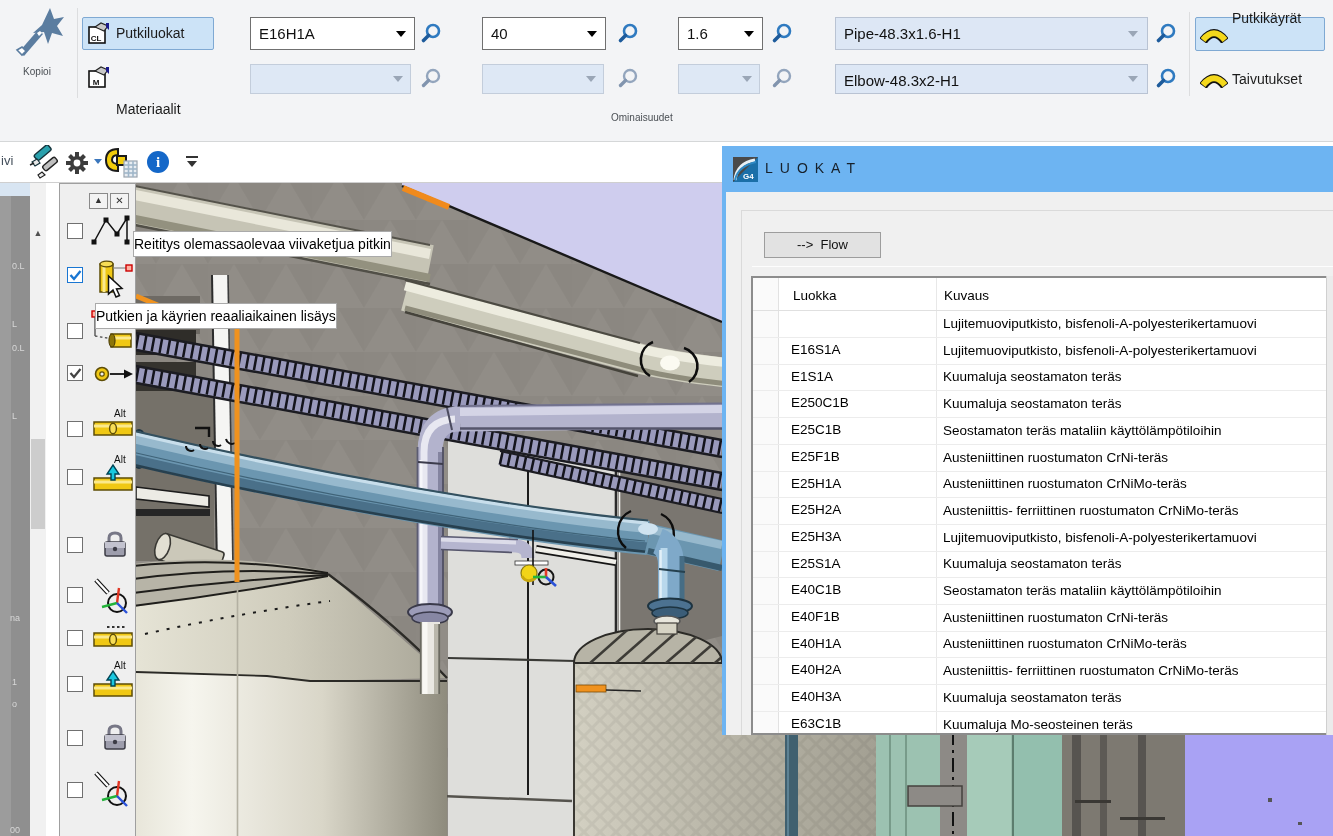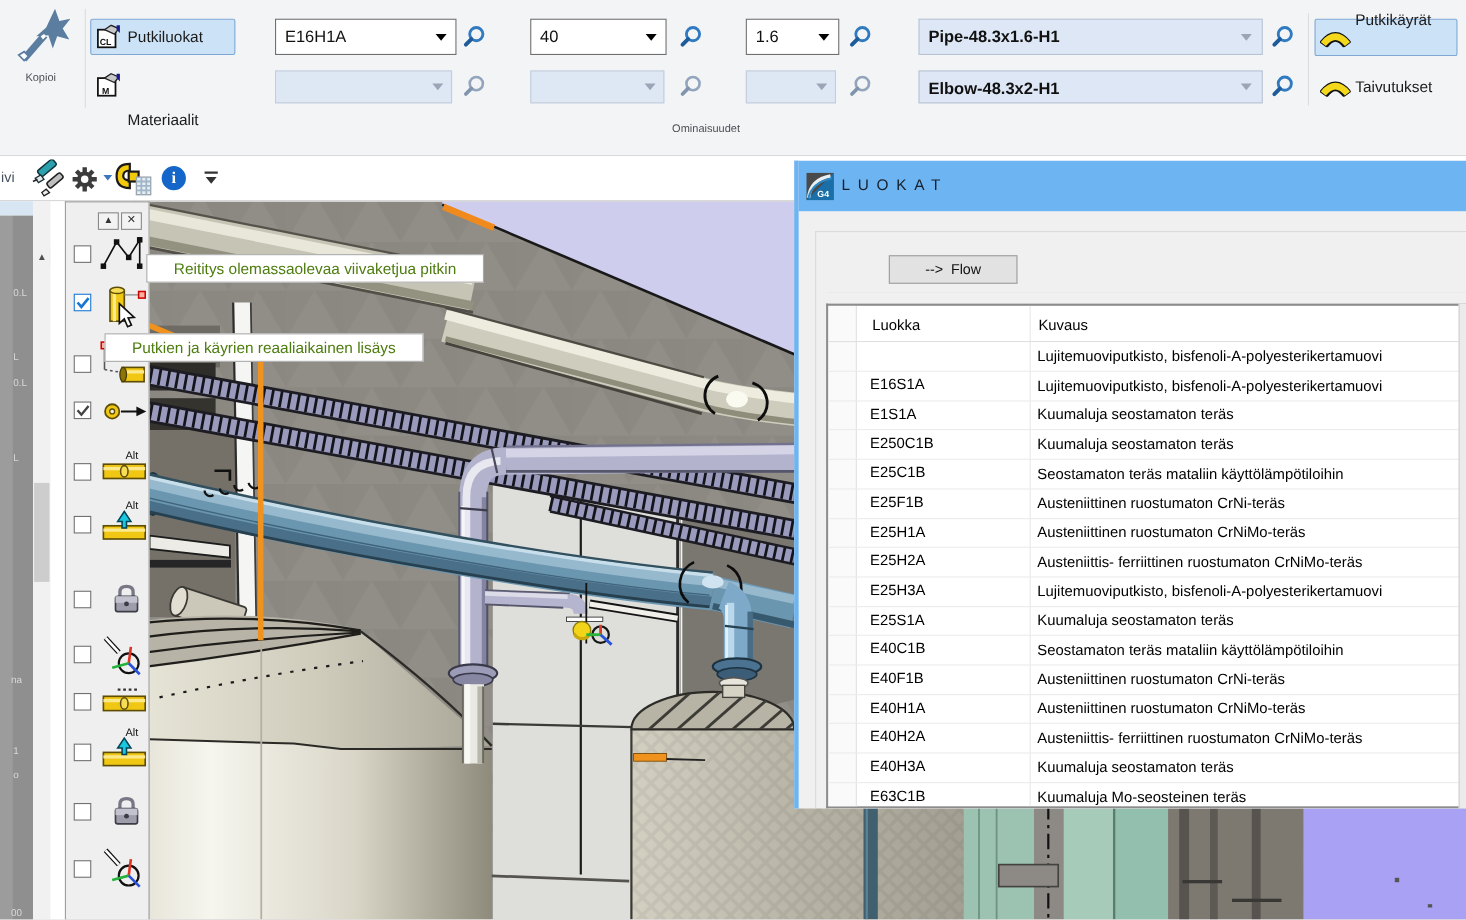"Pipe-48.3x1.6-H1" .combo.lite { font-weight: bold -> none }
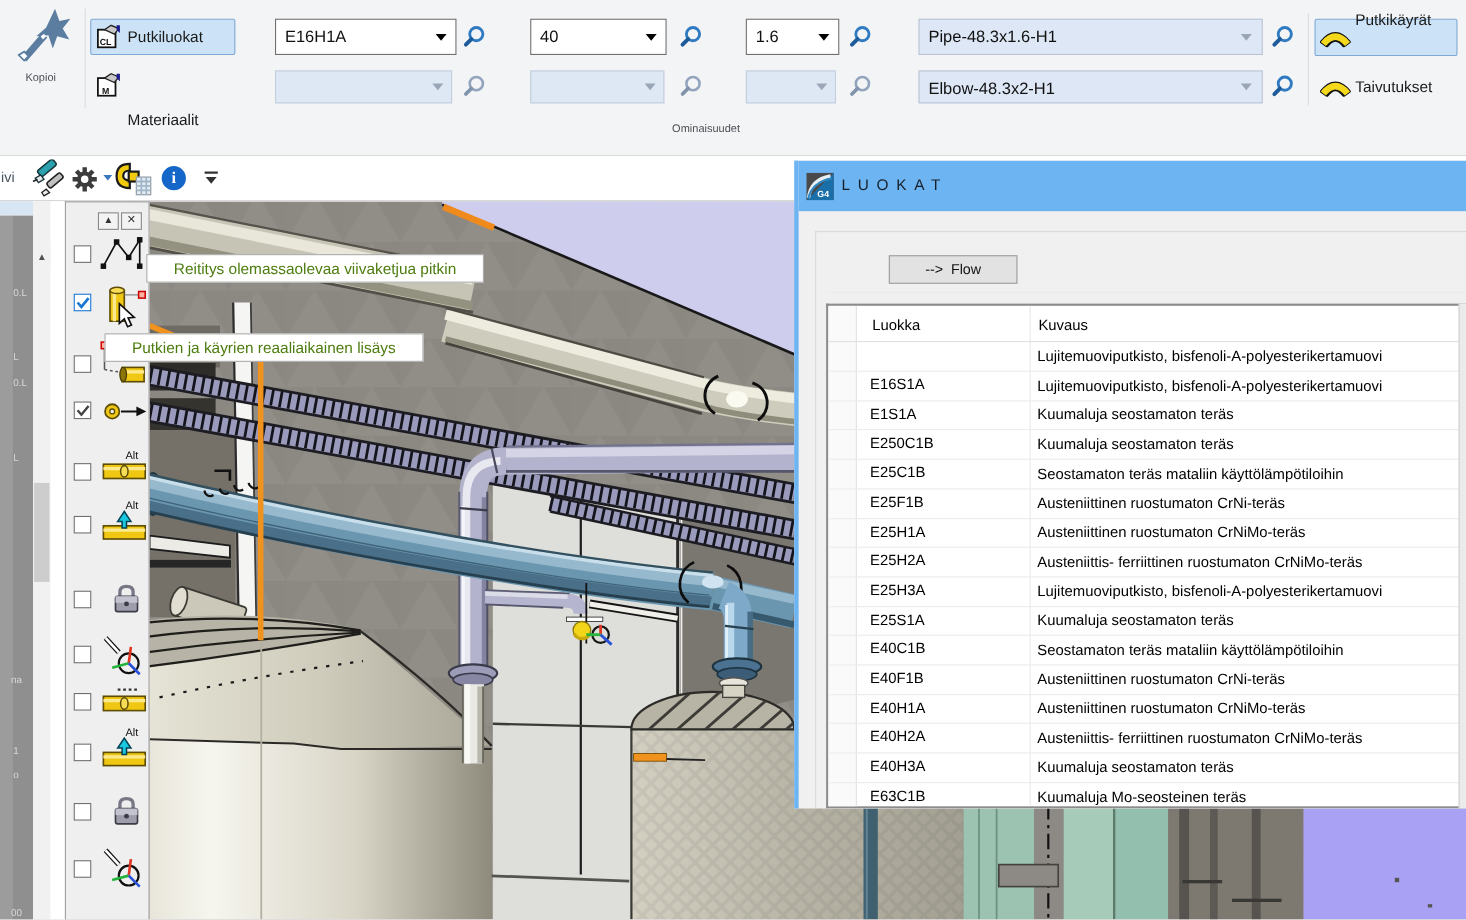"Reititys olemassaolevaa viivaketjua" .tip { color: #4d7c0f -> #000000; padding: 0 24px -> 0 0 }
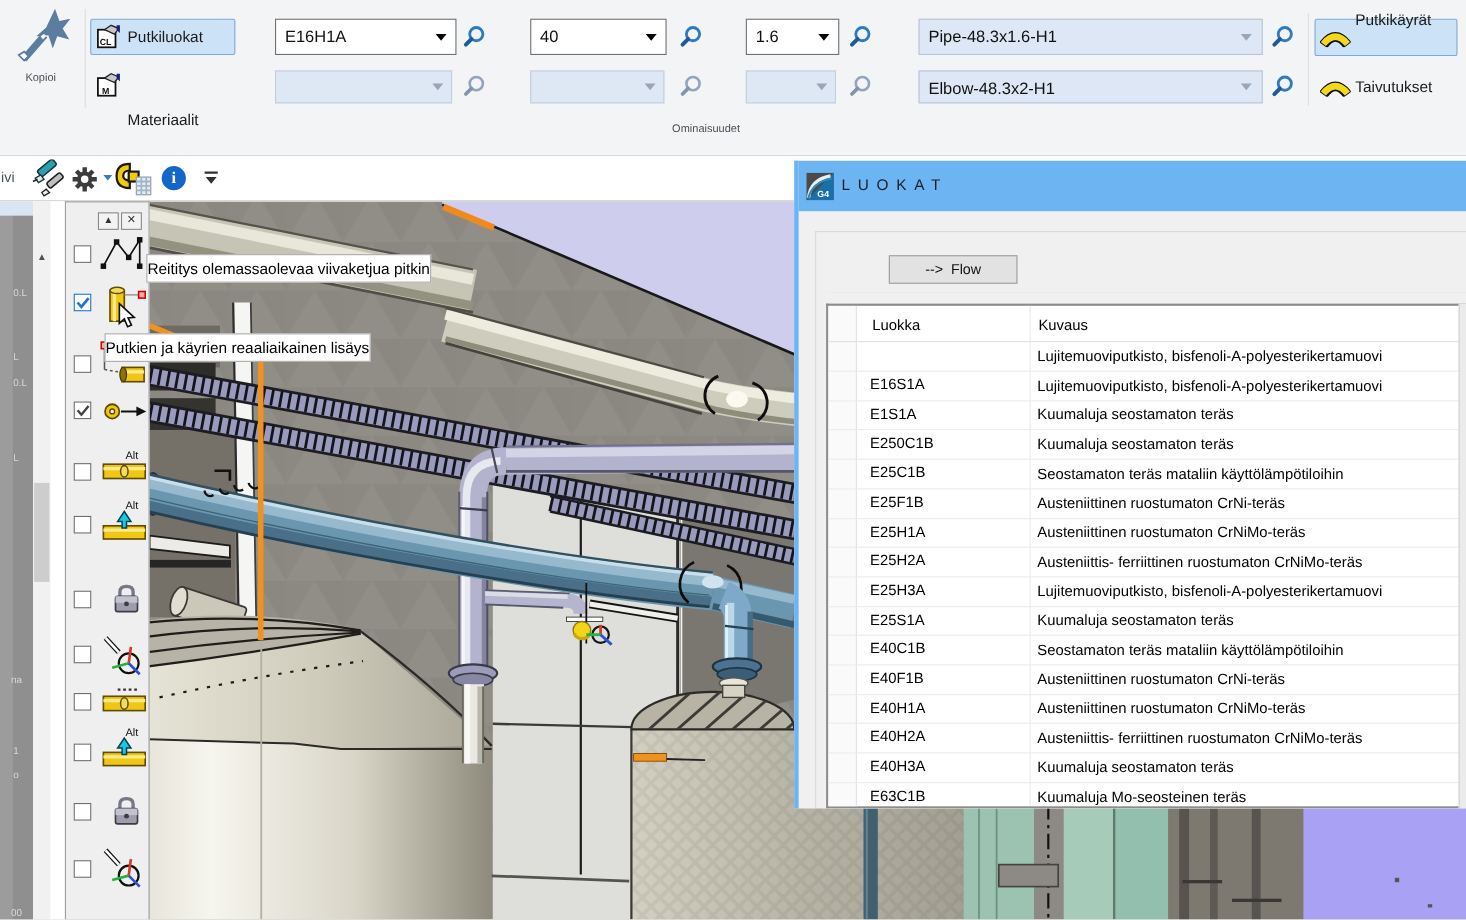"--> Flow" div.abs { margin-left: 44px -> none }
